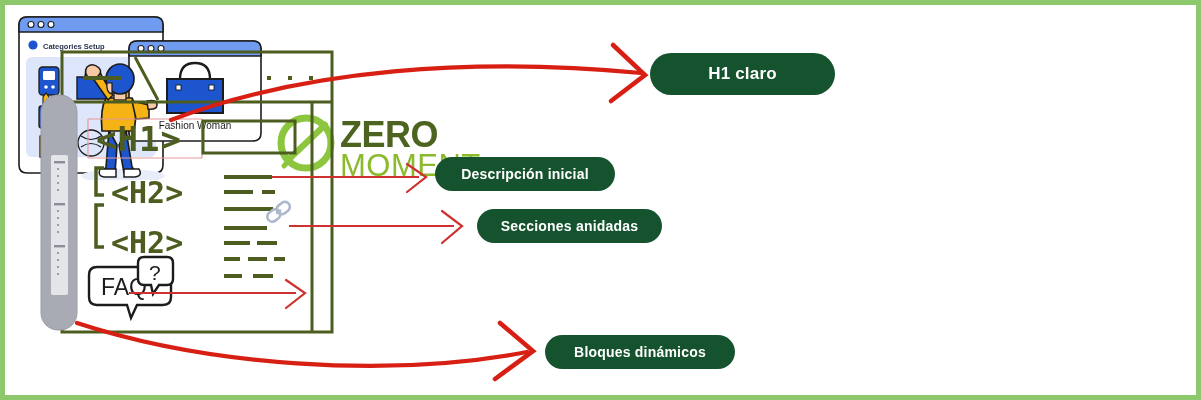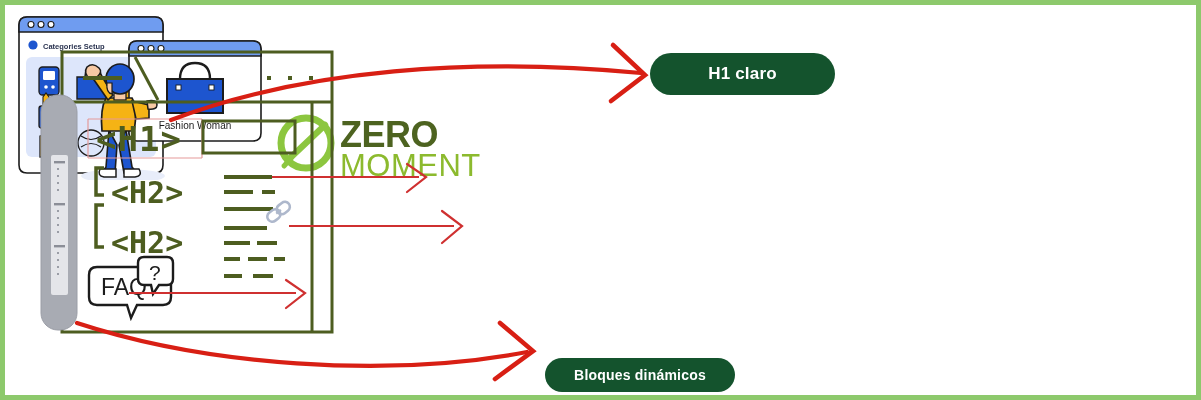"Descripción inicial" div.pill { html: none -> <div>Descripción inicial</div> }
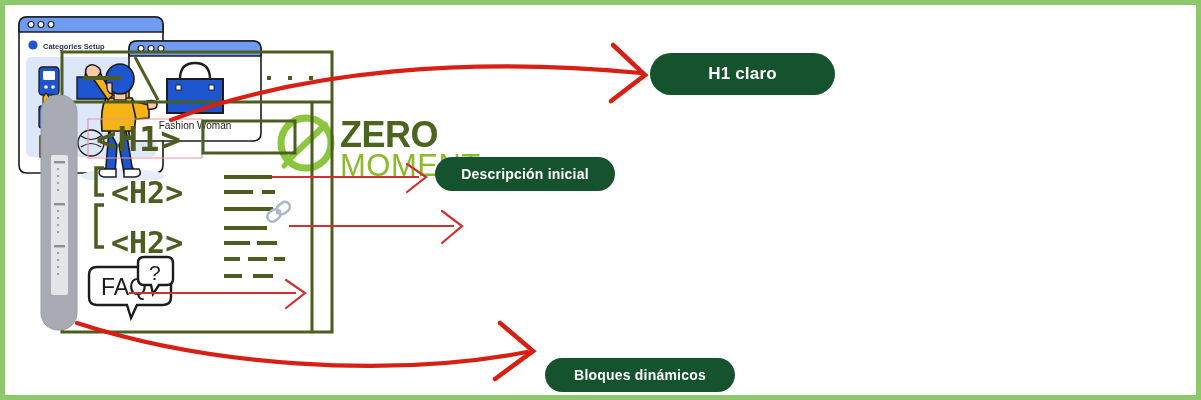"Secciones anidadas" div.pill { html: none -> <div>Secciones anidadas</div> }
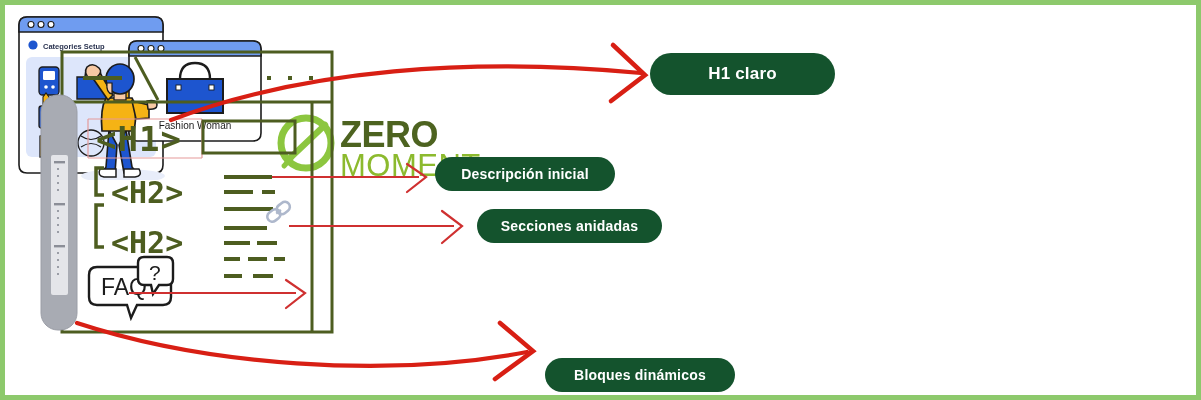"Bloques dinámicos" #pill-dinam { margin-top: 23px -> none }
